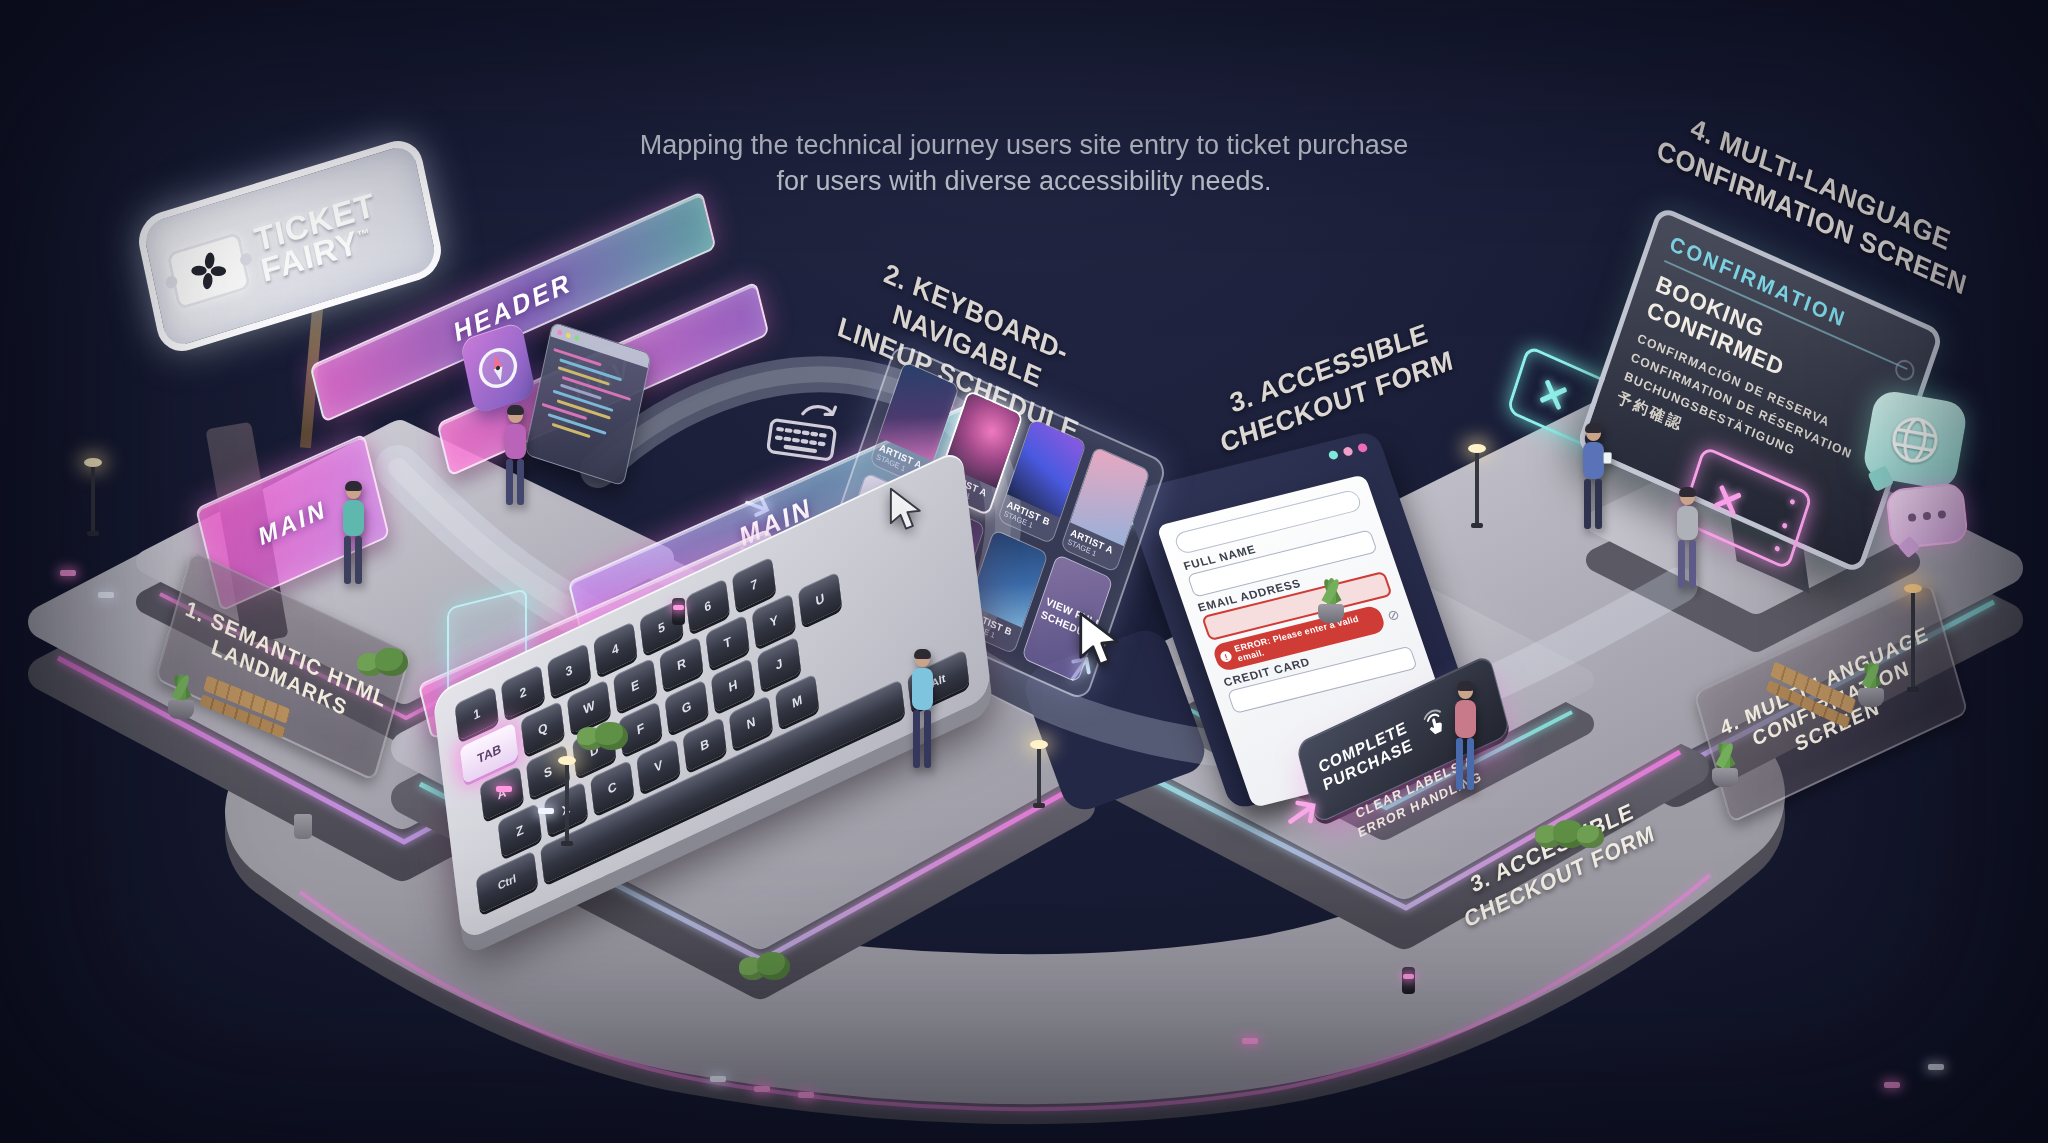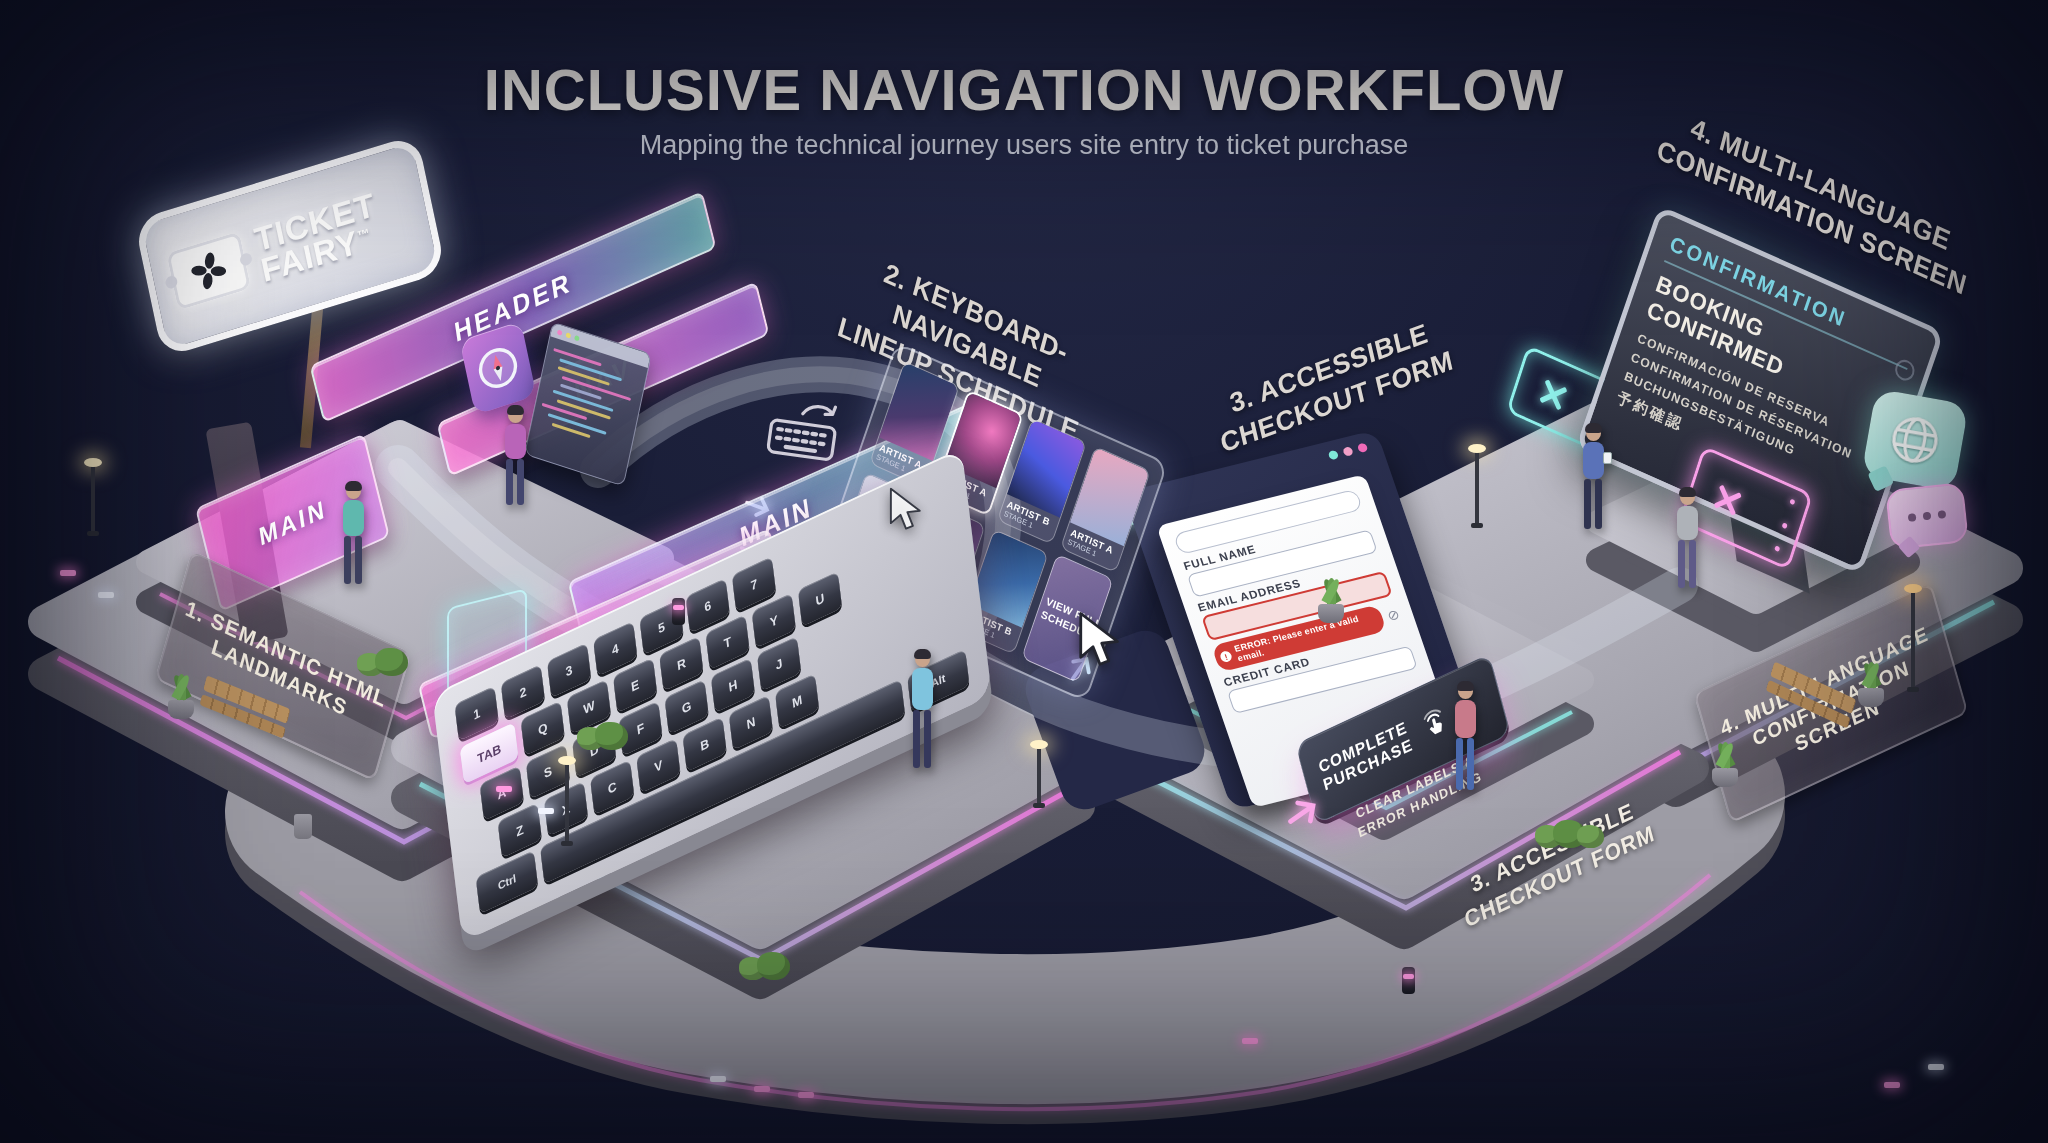"INCLUSIVE NAVIGATION WORKFLOW" div.abs { html: <div>INCLUSIVE NAVIGATION WORKFLOW</div> -> none }
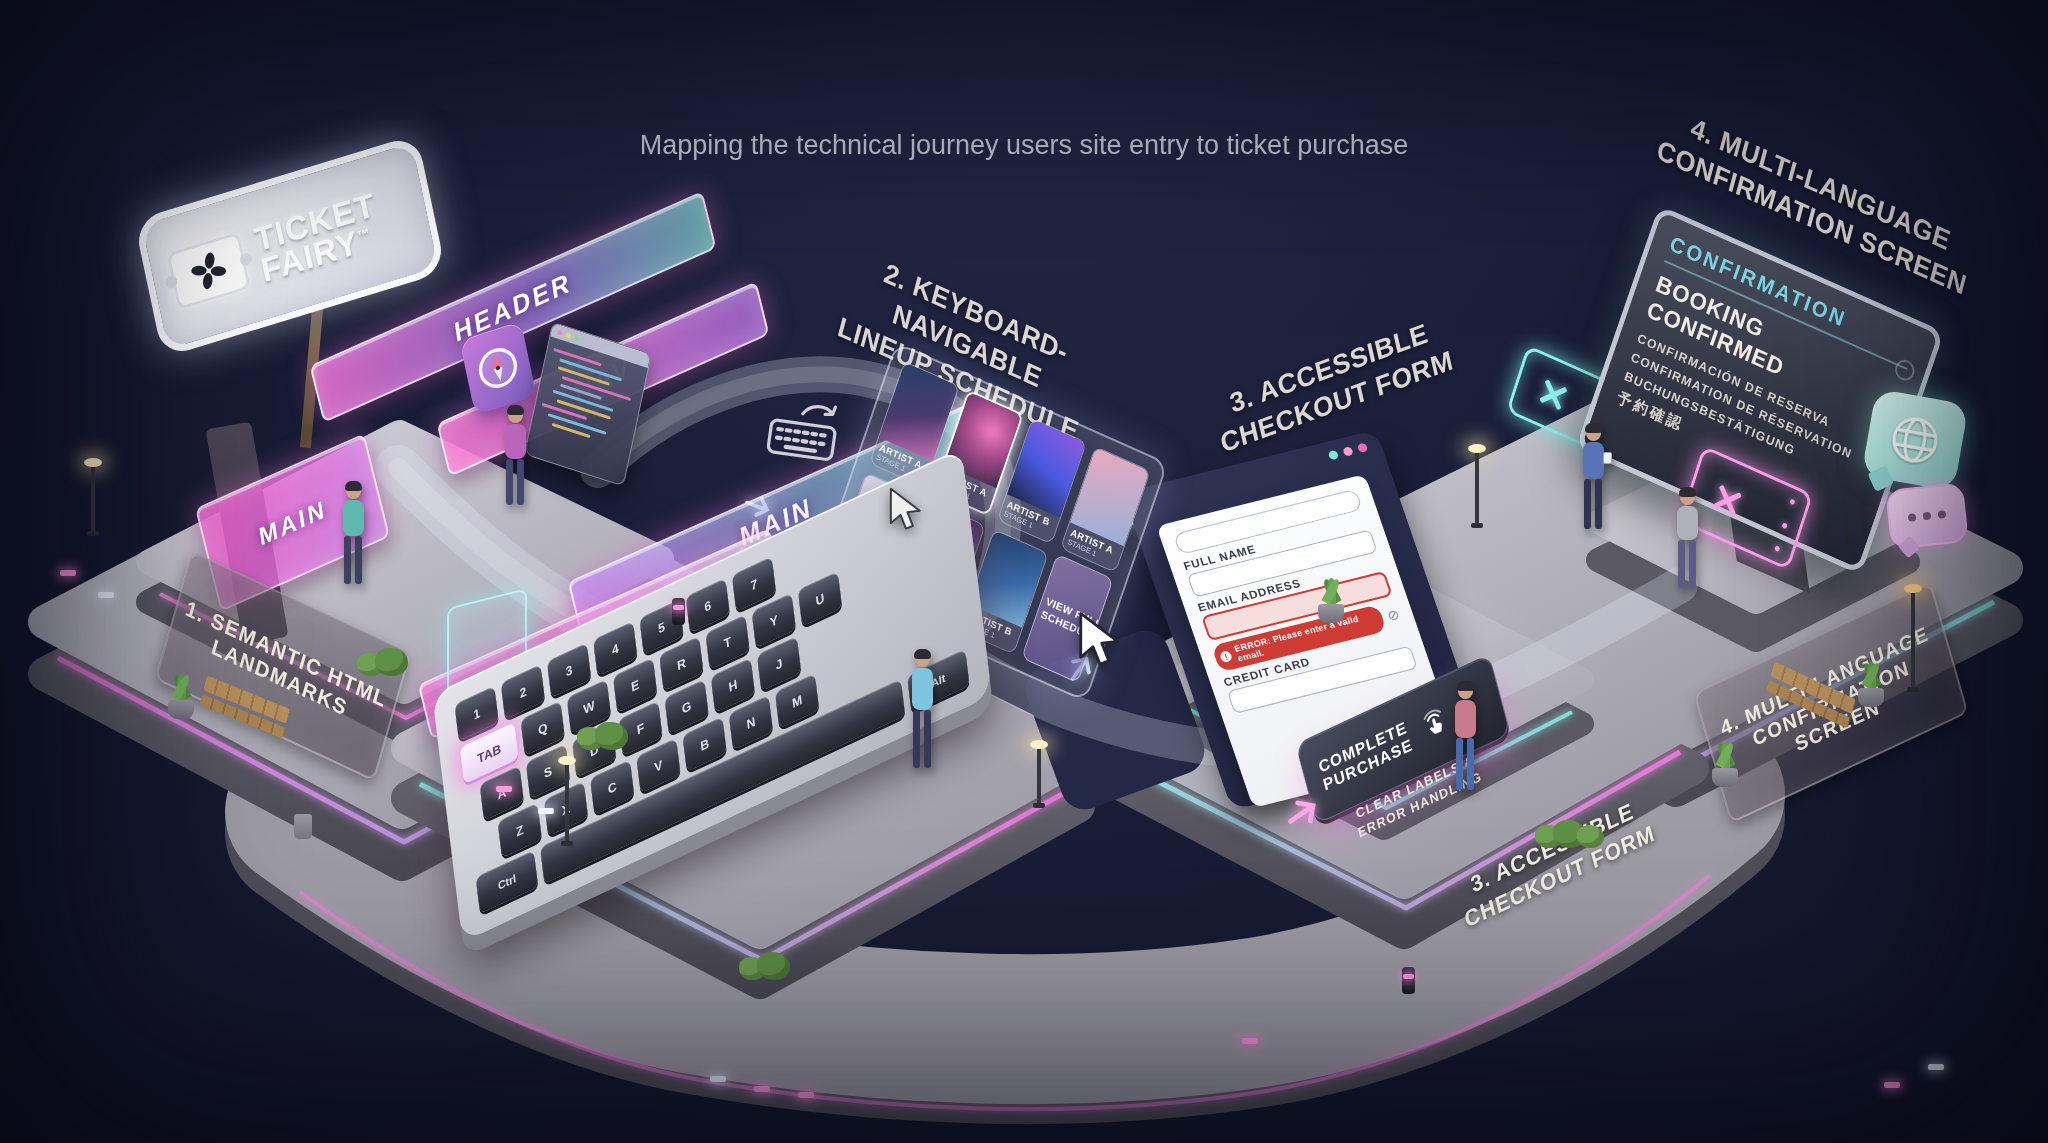"for users with diverse accessibility" div { html: none -> <div>for users with diverse accessibility needs.</div> }
